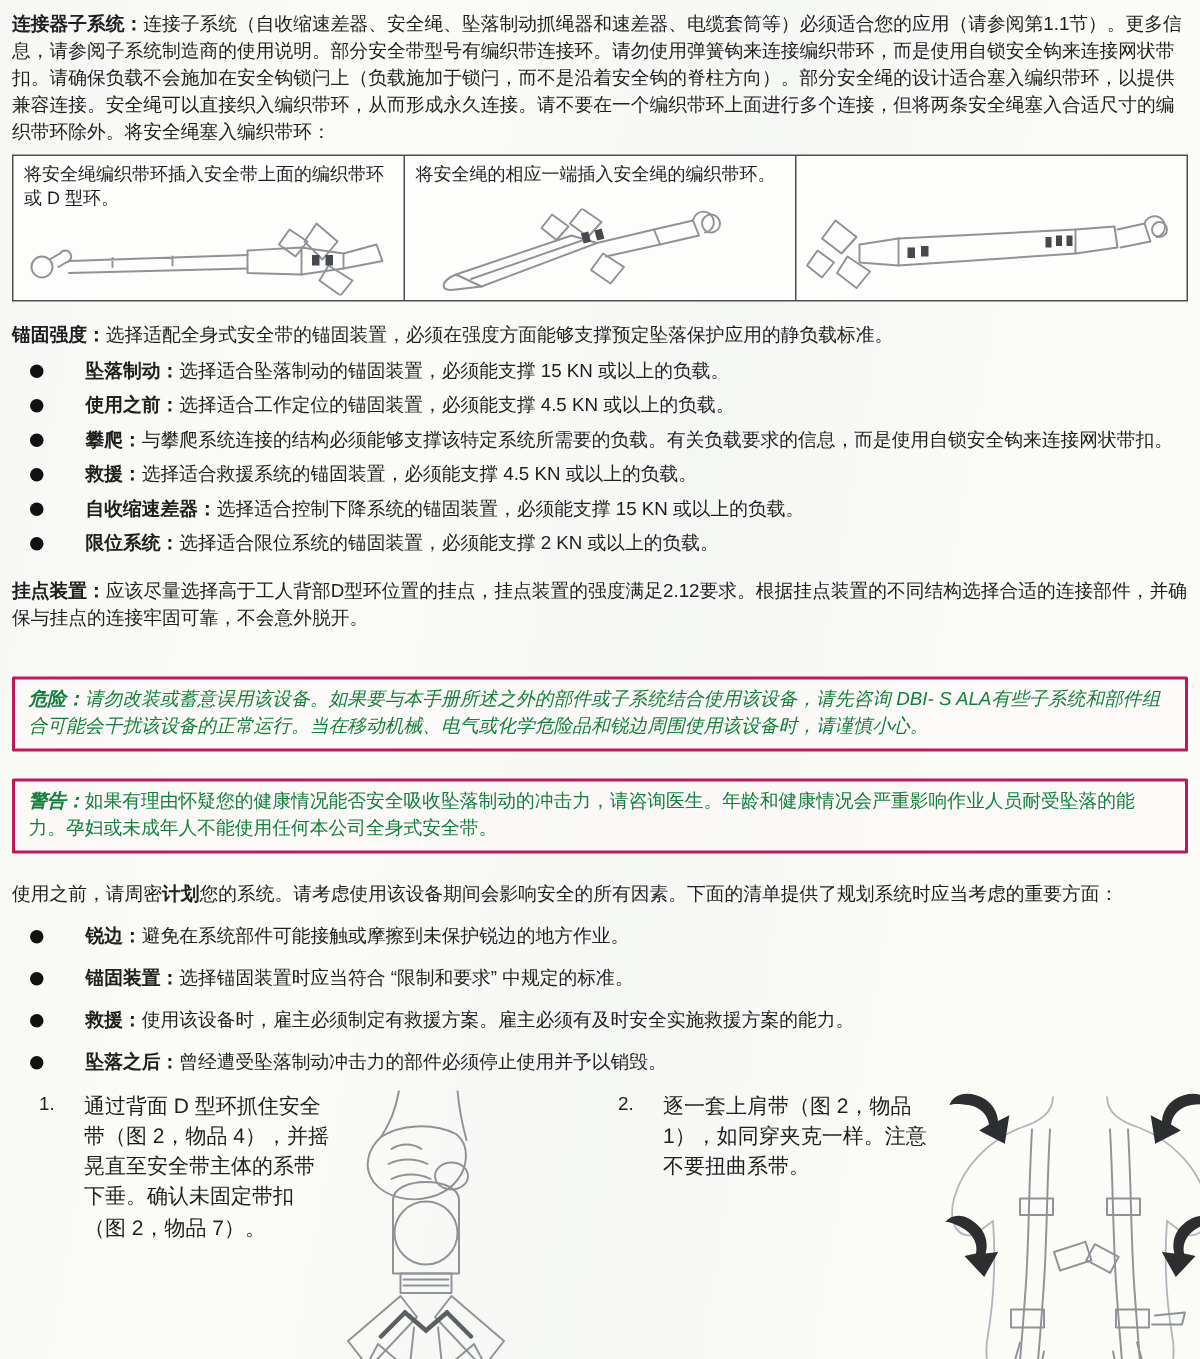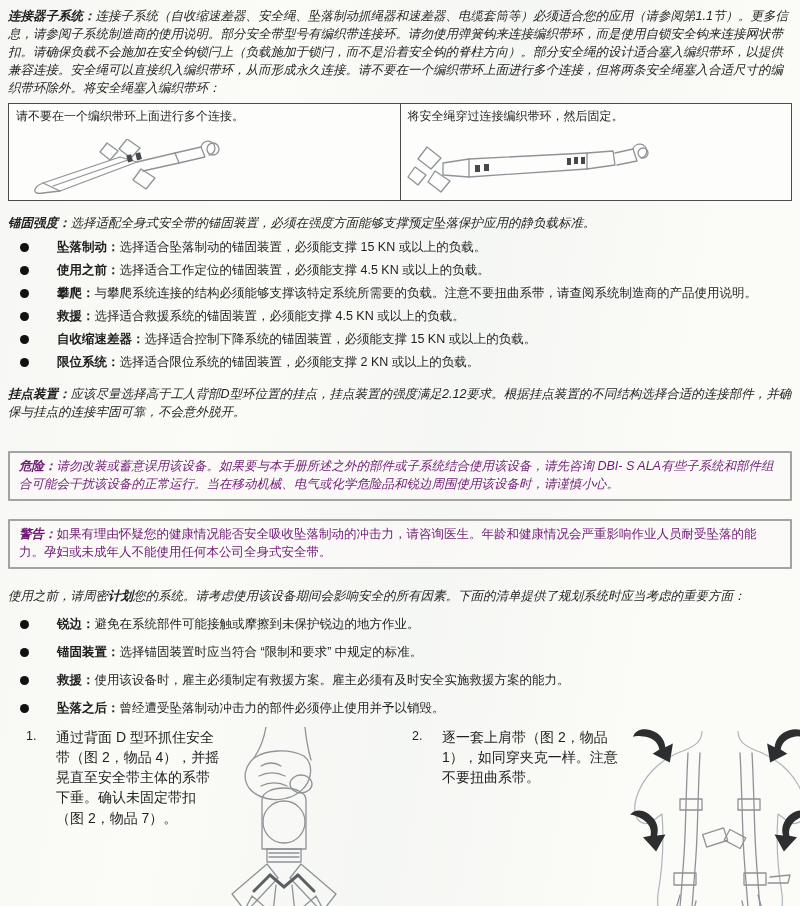"连接器子系统：连接子系统（自收缩速差器、安全绳、坠落制动抓绳器和速差器、电缆套筒" p { font-style: italic -> none }
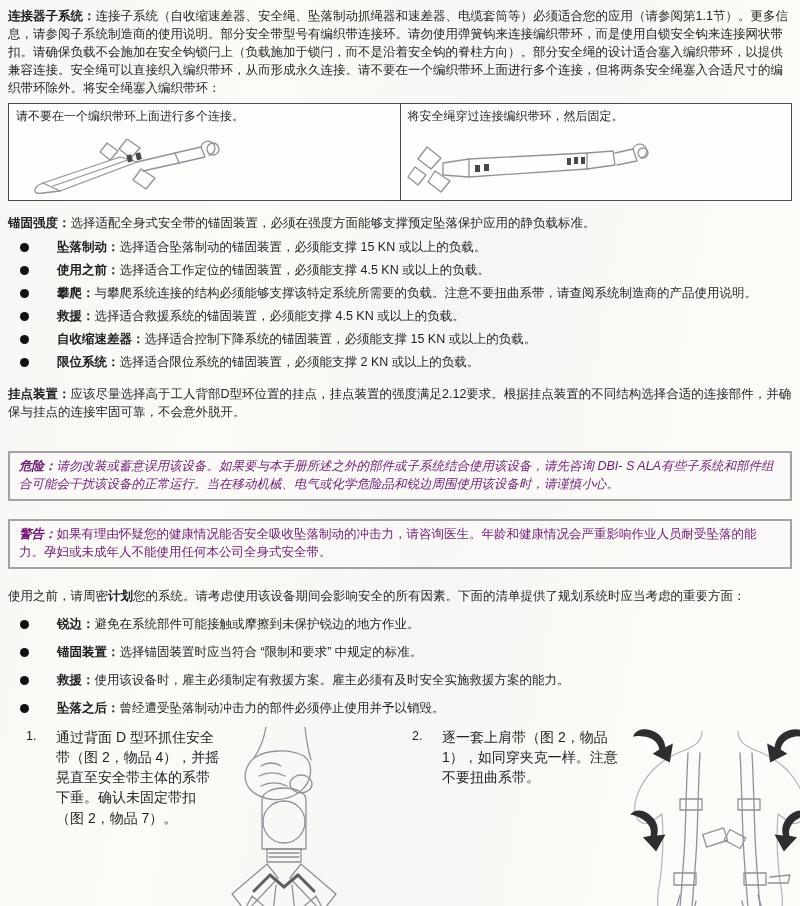"将安全绳编织带环插入安全带上面的编织带环或 D 型环。" div.figcell { html: none -> <div> <div>将安全绳编织带环插入安全带上面的编织带环或 D 型环。</div> <svg> <g> <circle></circle> <path></path> <path></path> <path></path> <path></path> <path></path> <path></path> <path></path> <path></path> </g> <g> <rect></rect> <rect></rect> </g> </svg> </div> }
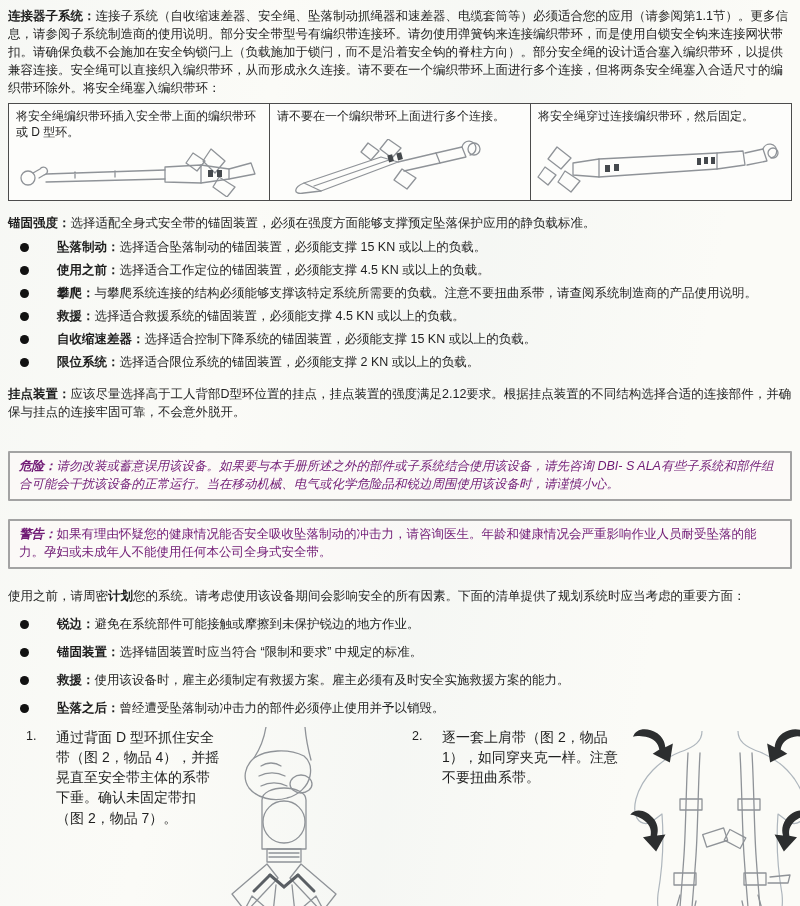"请不要在一个编织带环上面进行多个连接。" div.cap { text: 请不要在一个编织带环上面进行多个连接 -> 将安全绳的相应一端插入安全绳的编织带环 }
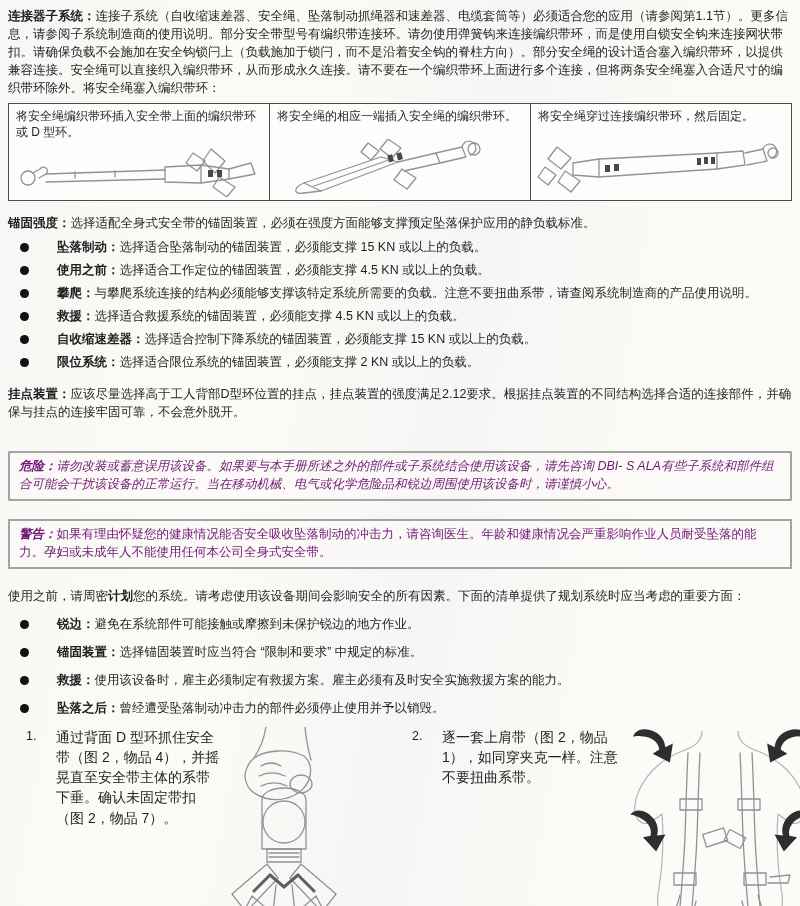"将安全绳穿过连接编织带环，然后固定。" div.cap { html: <div>将安全绳穿过连接编织带环，然后固定。</div> -> none }
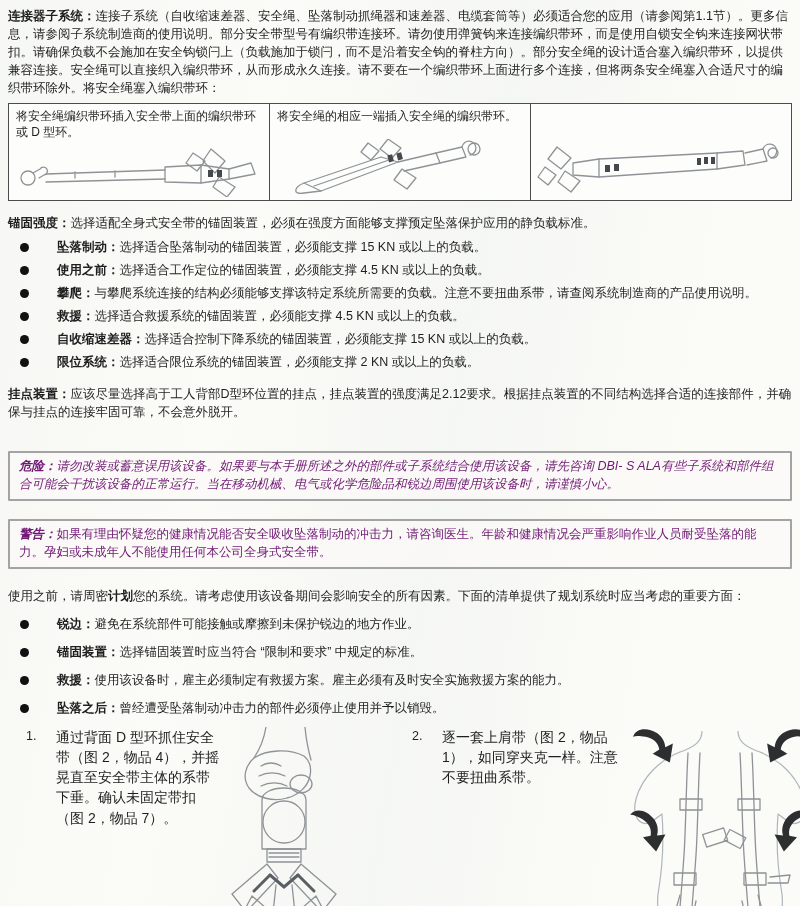"与攀爬系统连接的结构必须能够支撑该特定系统所需要的负载。注意不要扭曲系带，请查阅" span { text: 注意不要扭曲系带，请查阅系统制造商的产品使用说明 -> 有关负载要求的信息，而是使用自锁安全钩来连接网状带扣 }
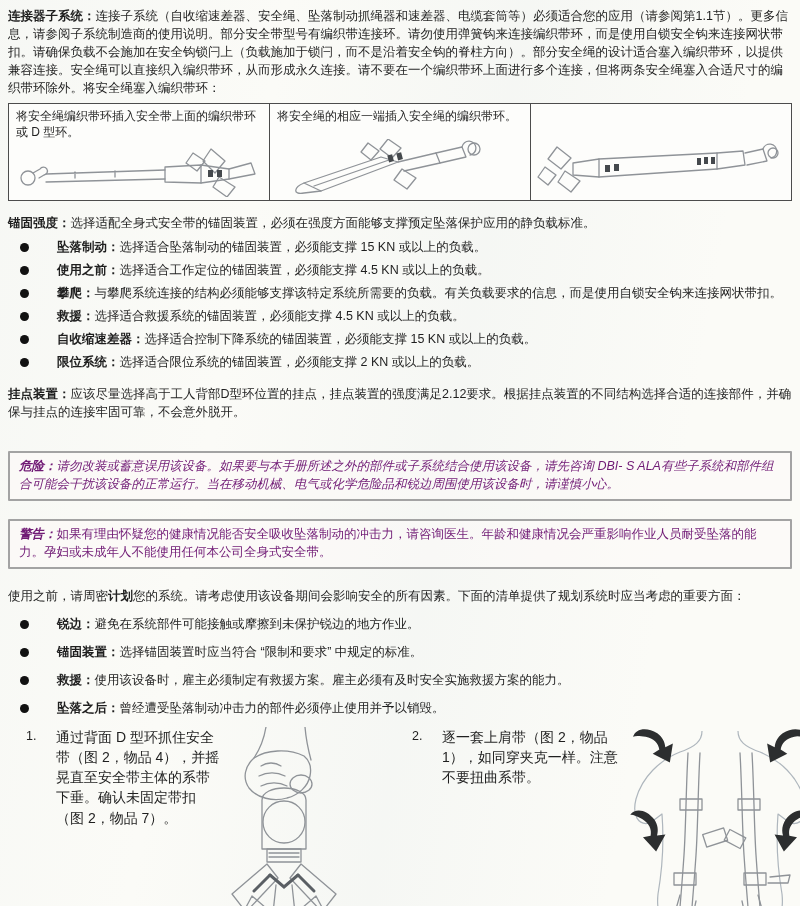"危险：请勿改装或蓄意误用该设备。如果要与本手册所述之外的部件或子系统结合使用该设" .alert { border: 2px solid #a3a3a3 -> 2px solid #be185d; color: #701a75 -> #15803d }
